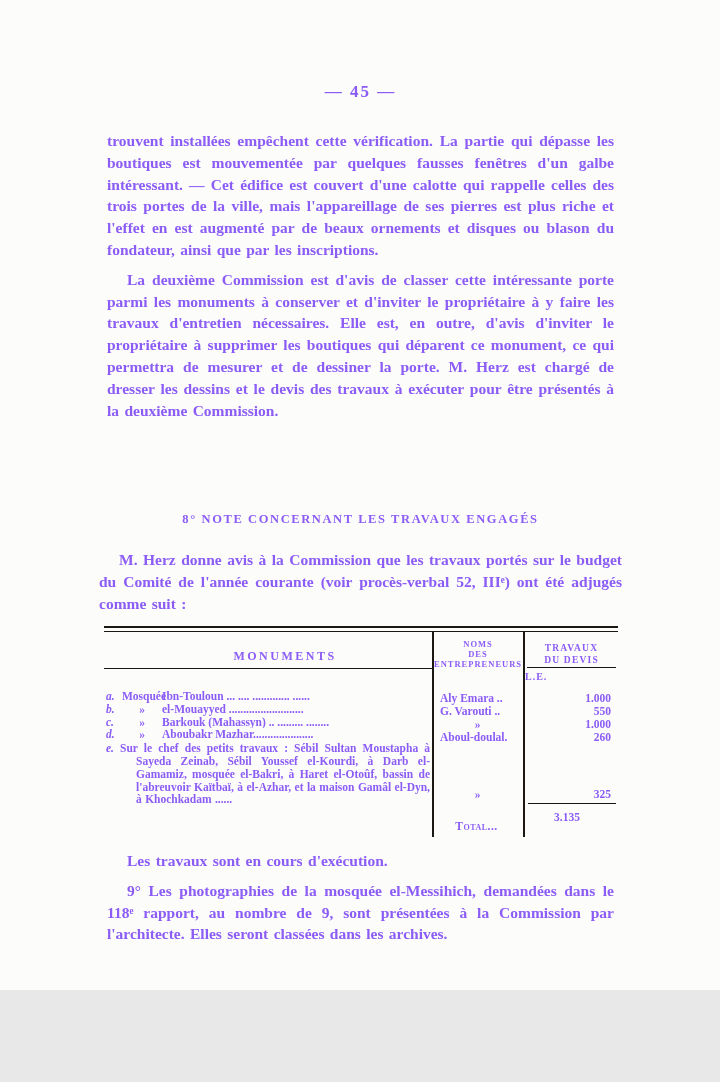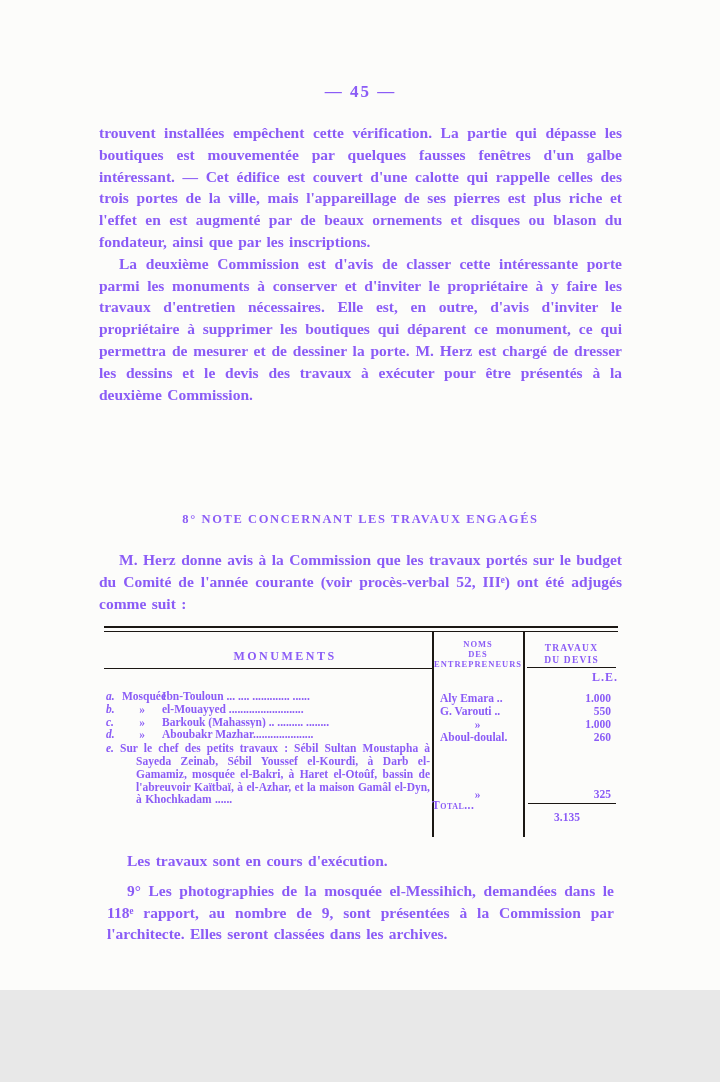"trouvent installées empêchent cette" .body-text p { margin: 0 -> 8px }
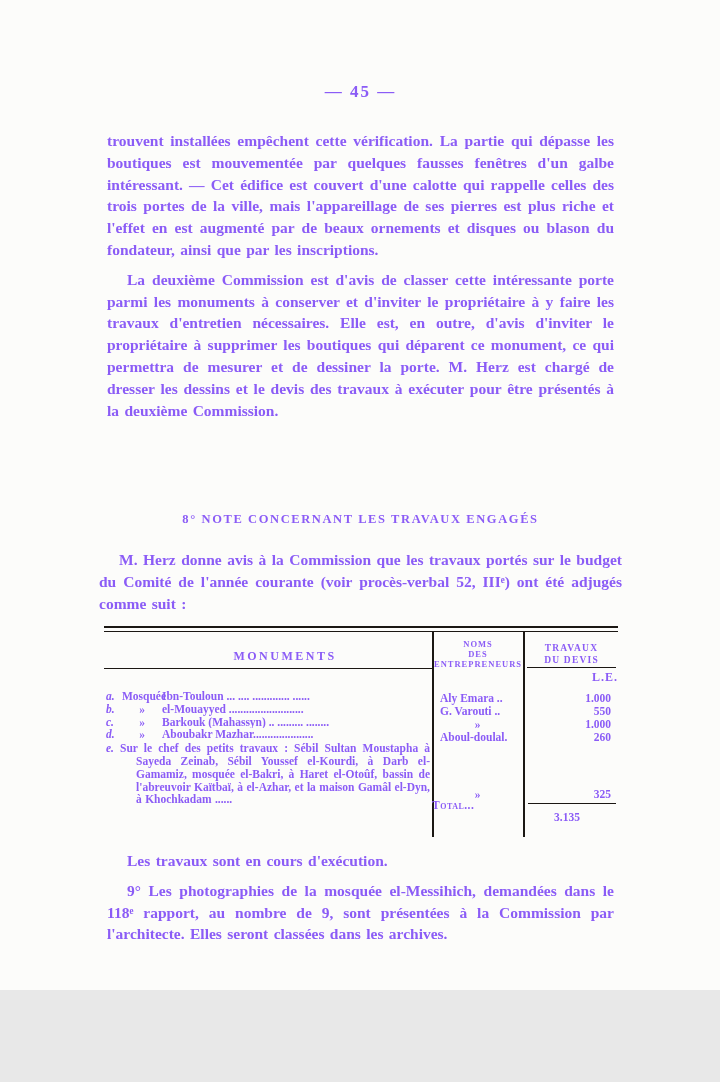"L.E." .hdr-unit { font-size: 12px -> 10px; text-align: right -> left }
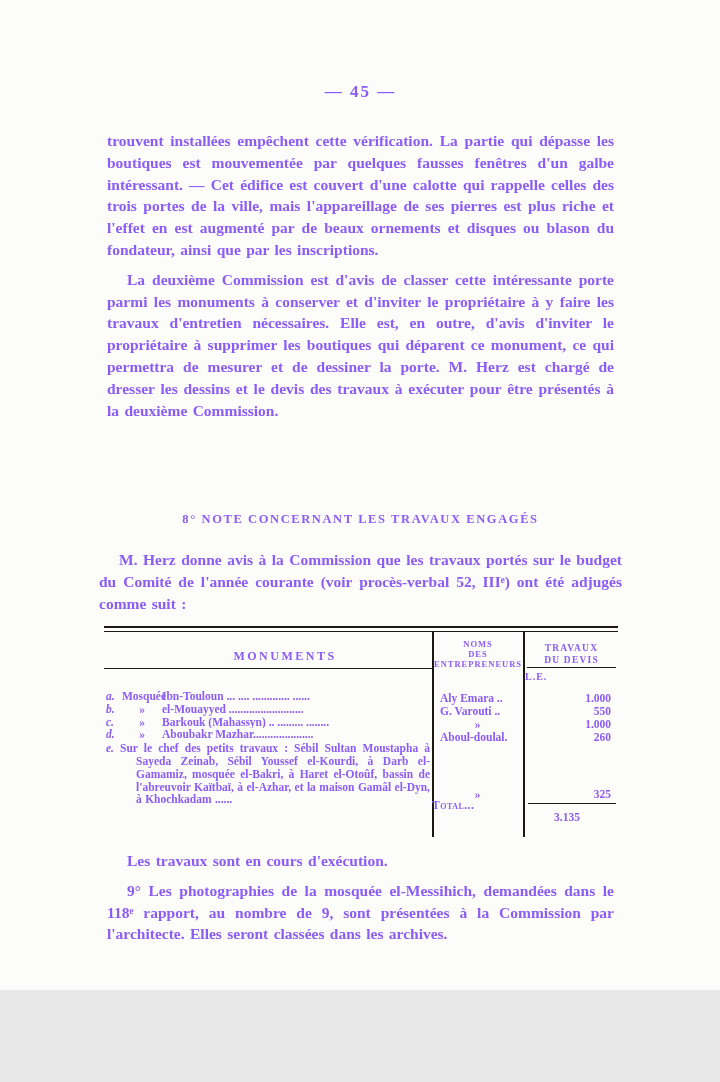"Total..." .total-label { text-align: left -> center; top: 173px -> 194px }
